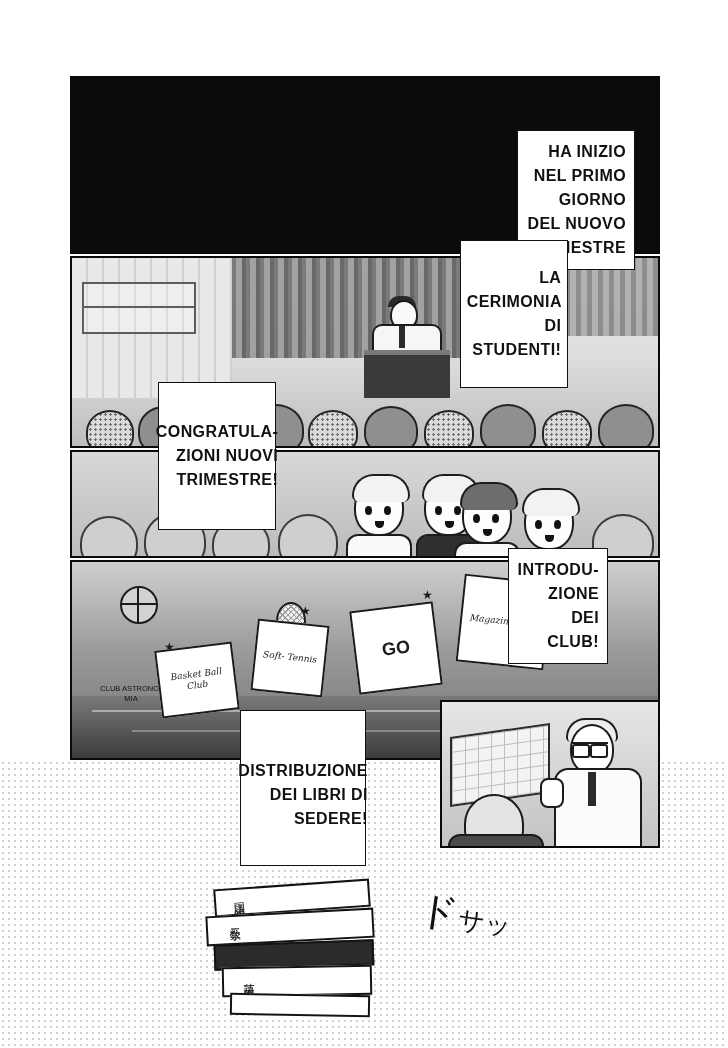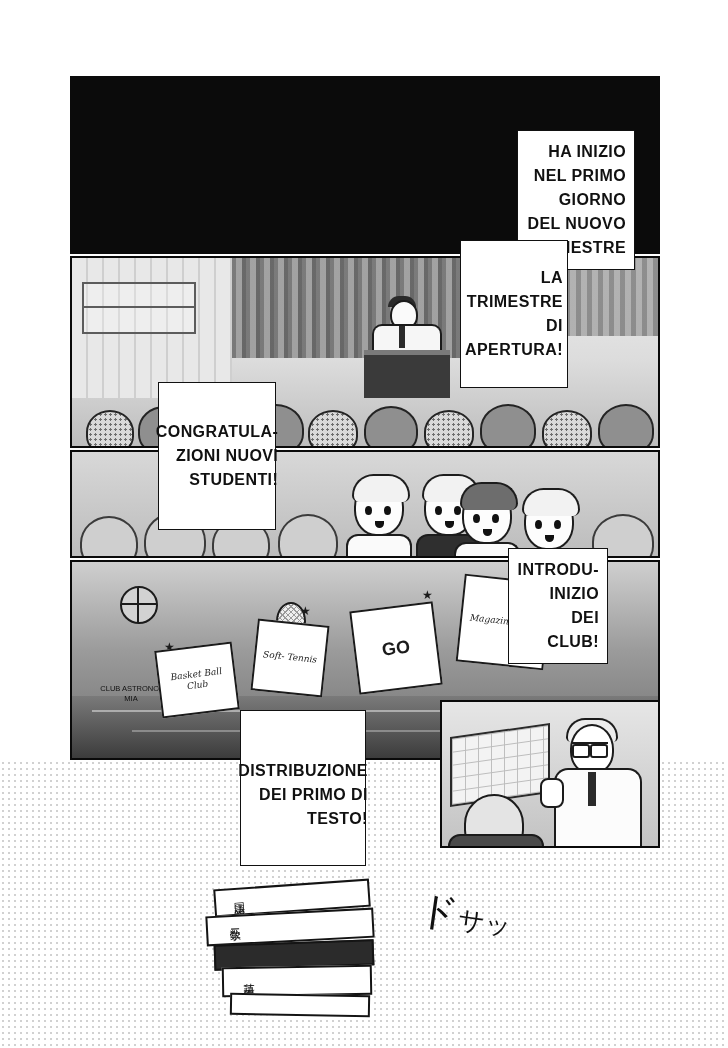"LA TRIMESTRE DI APERTURA!" span.cap-inner { text: TRIMESTRE DI APERTURA -> CERIMONIA DI STUDENTI }
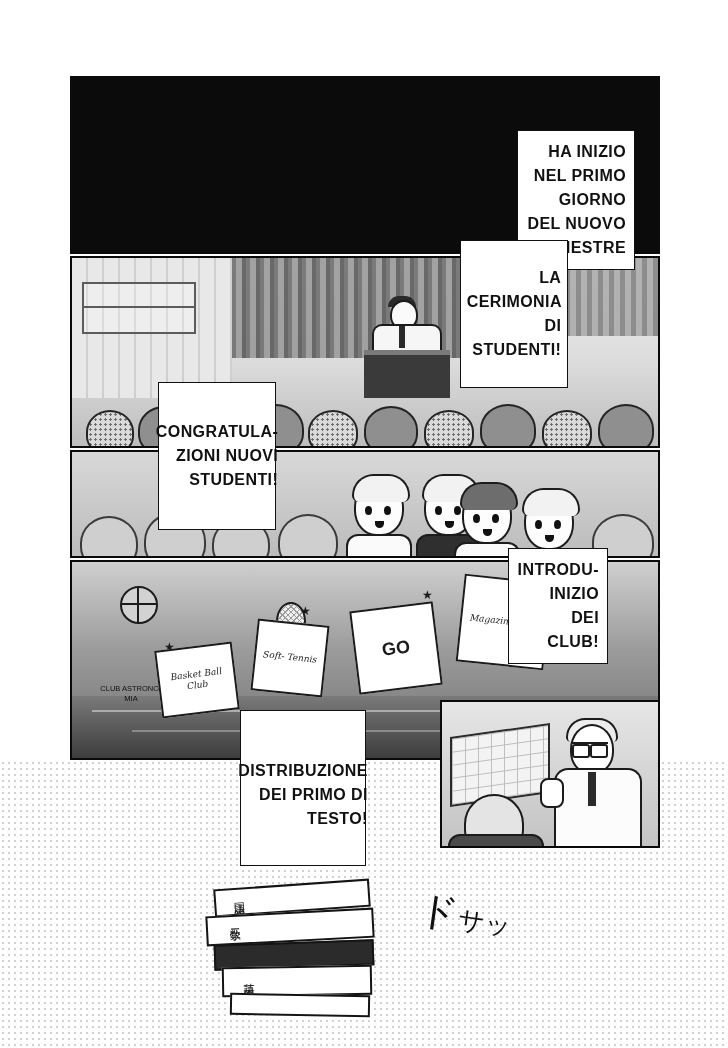"CONGRATULA-" span.cap-inner { text: STUDENTI -> TRIMESTRE }
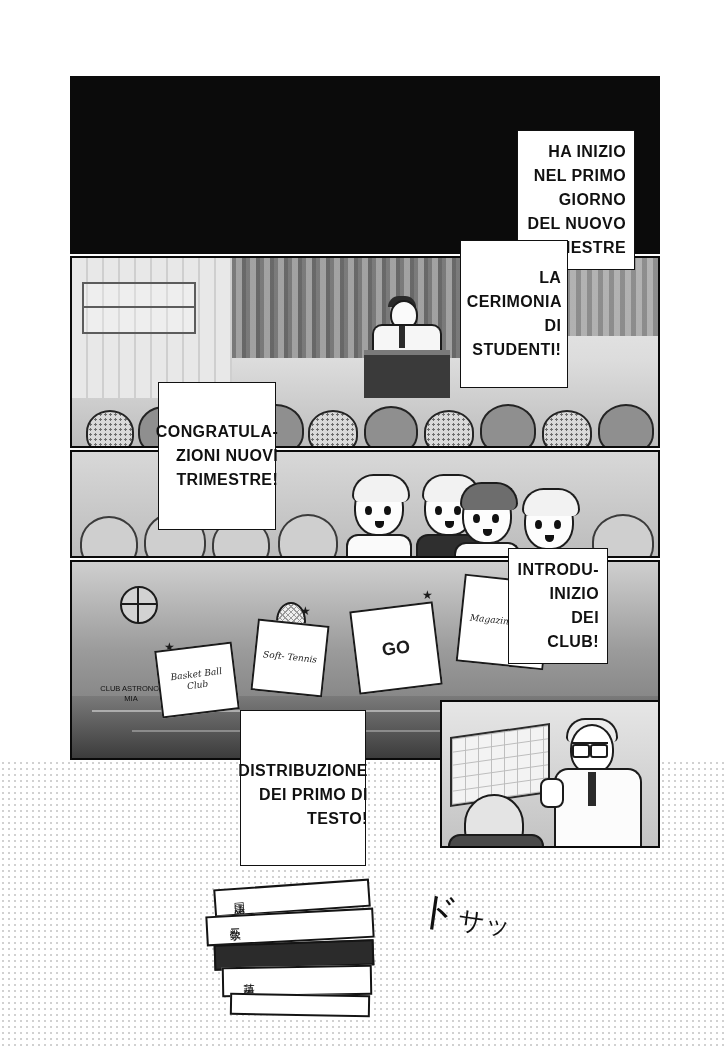"INTRODU-" span.cap-inner { text: INIZIO -> ZIONE }
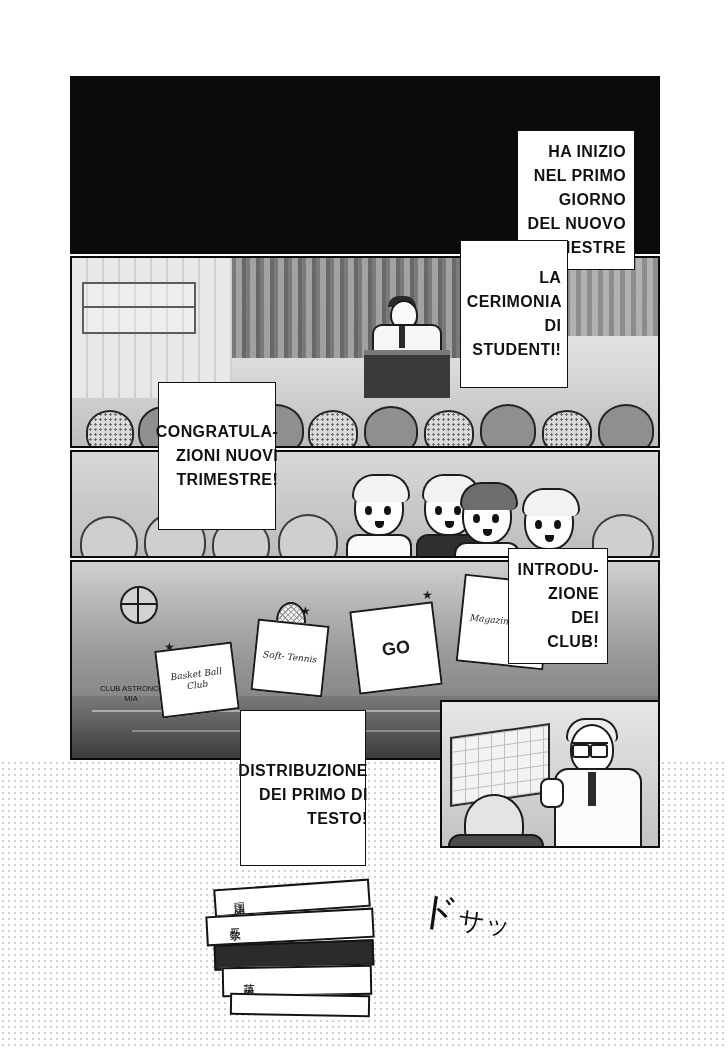"DISTRIBUZIONE DEI PRIMO DI TESTO!" span.cap-inner { text: PRIMO DI TESTO -> LIBRI DI SEDERE }
